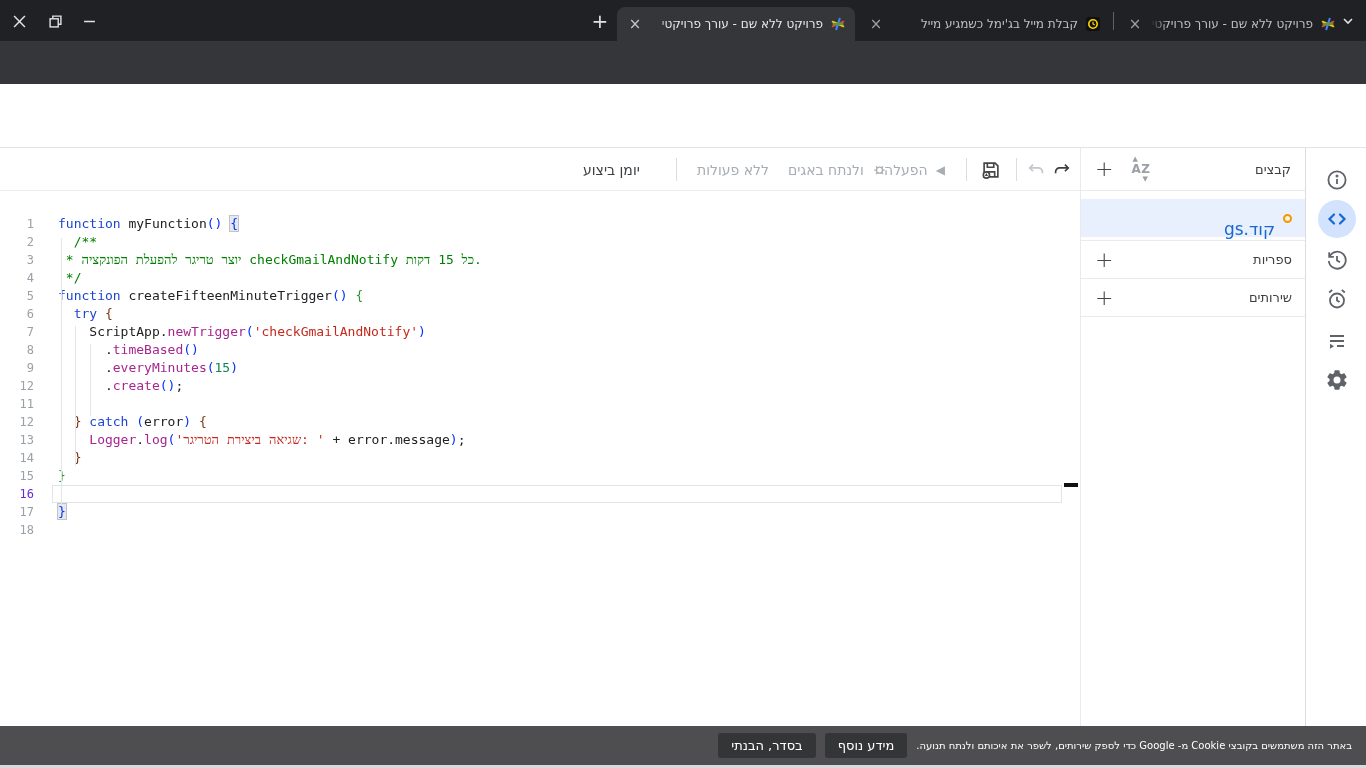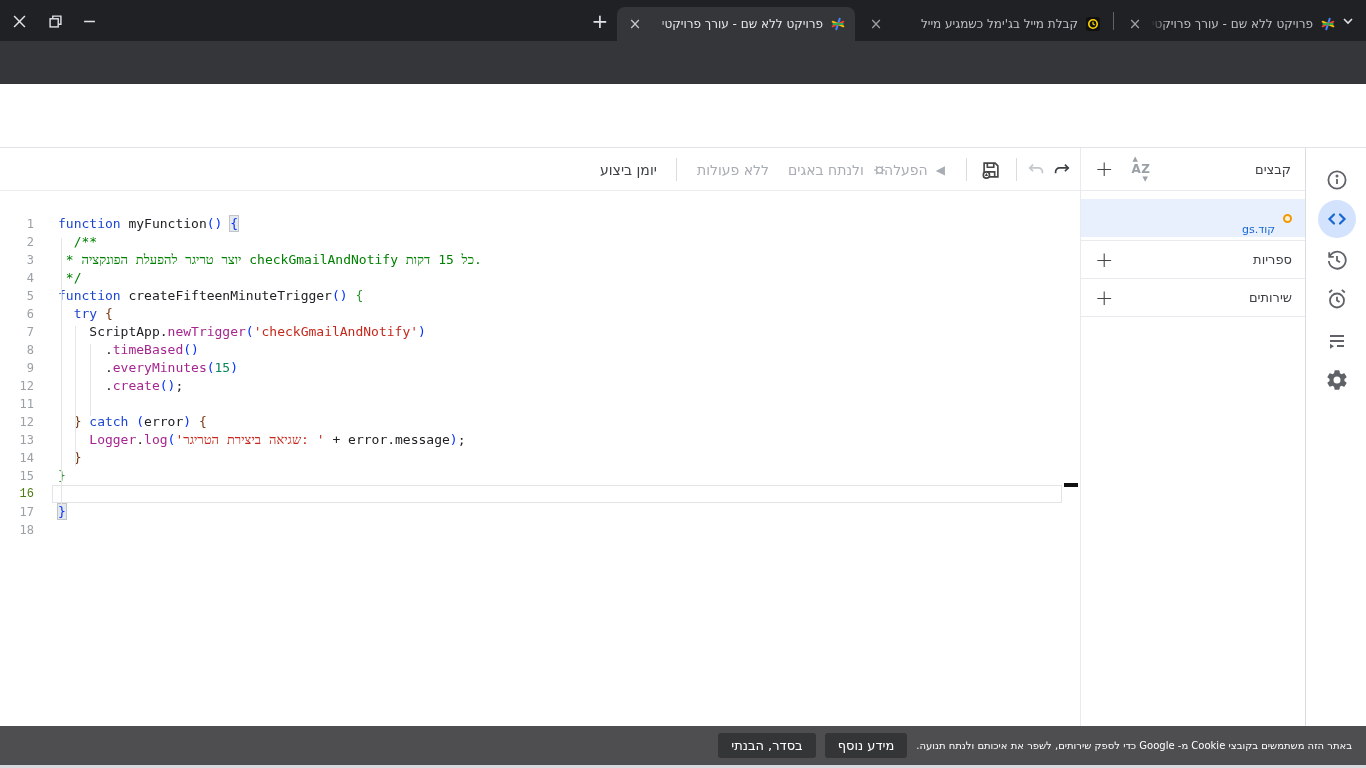"יומן ביצוע" div.tb { left: 600px -> 583px }
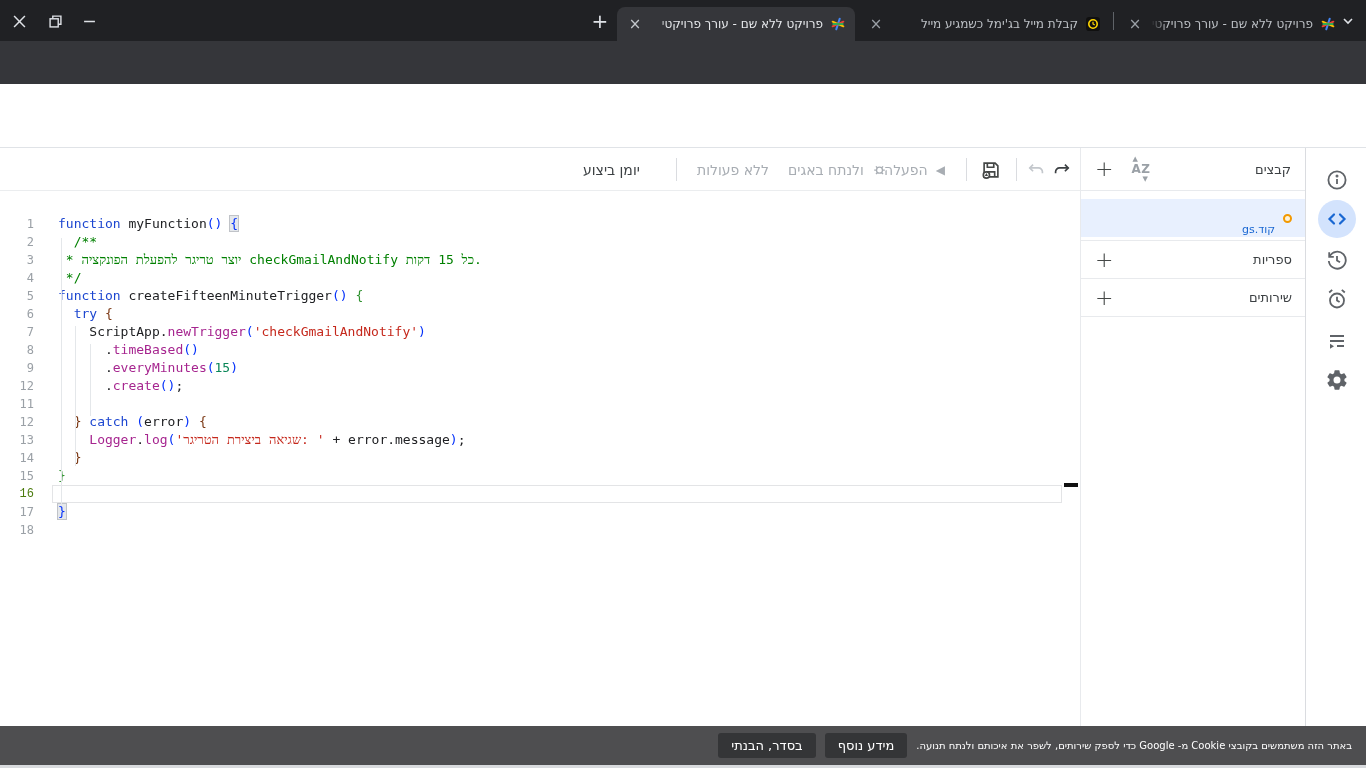"קוד.gs" .filename { font-size: 11px -> 17px }
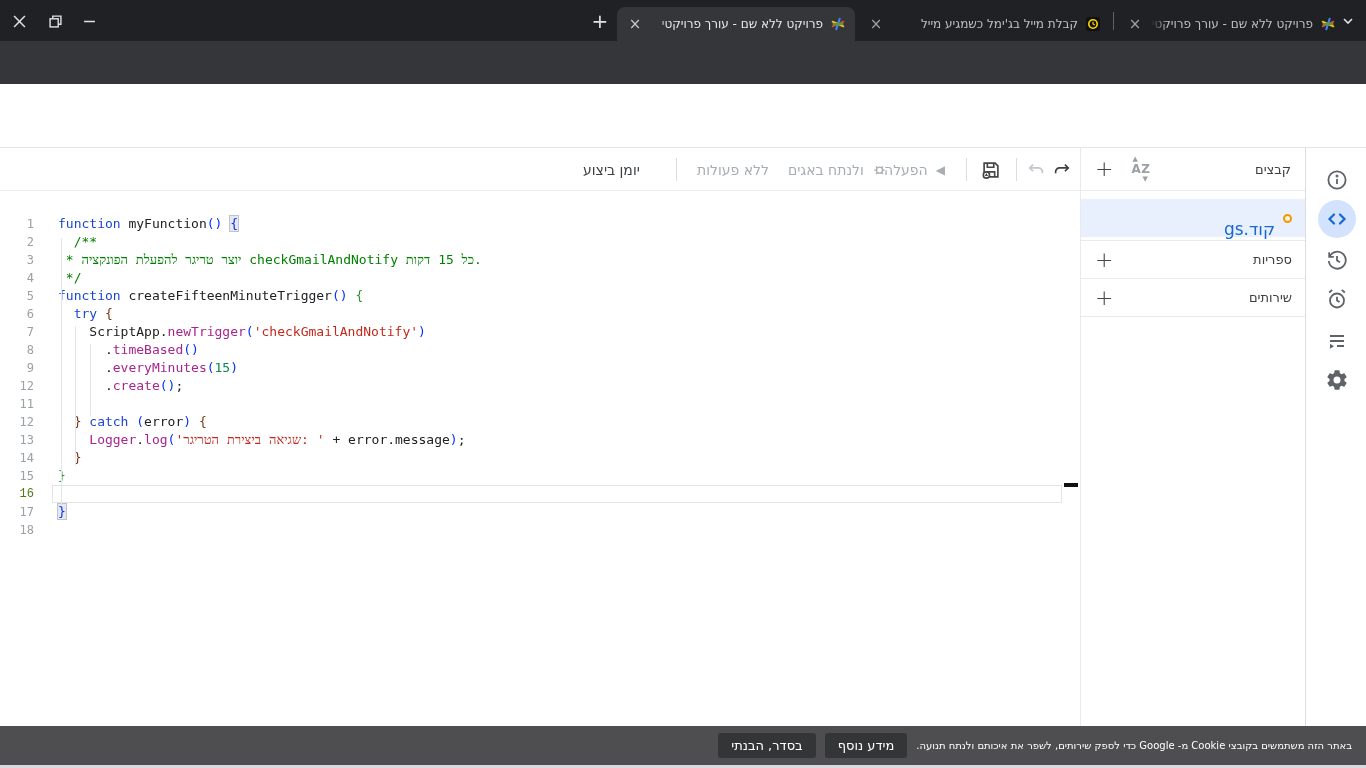"16" .cl.cur .ln { color: #4d7c0f -> #6d28d9; font-family: Liberation Mono, monospace -> none }
